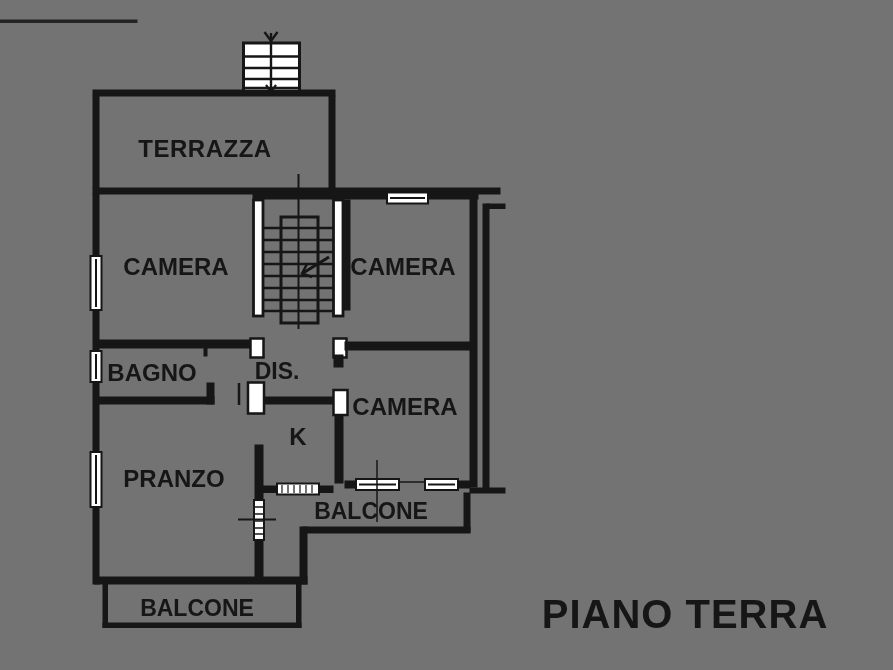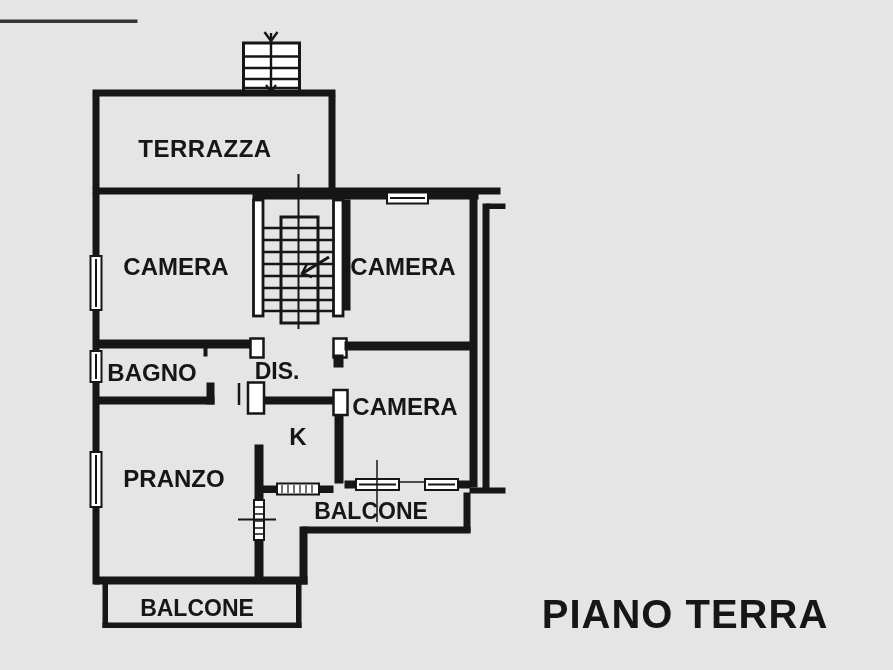"TERRAZZA" .canvas { background: #e5e5e5 -> #737373 }
